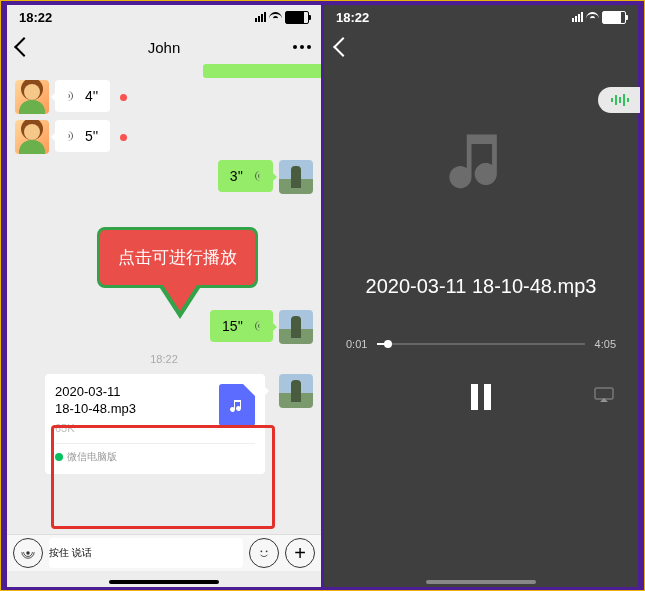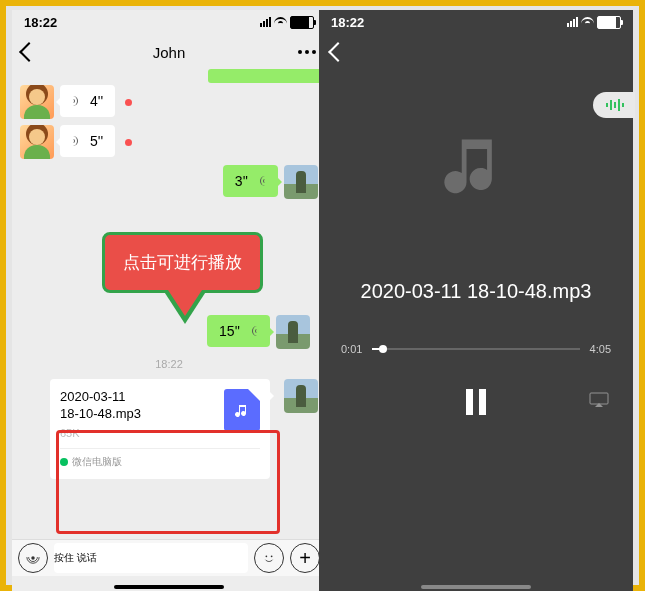"18:22" .wrap { background: #e5e5e5 -> #4c1d95; border: 6px solid #eab308 -> 1px solid #eab308 }
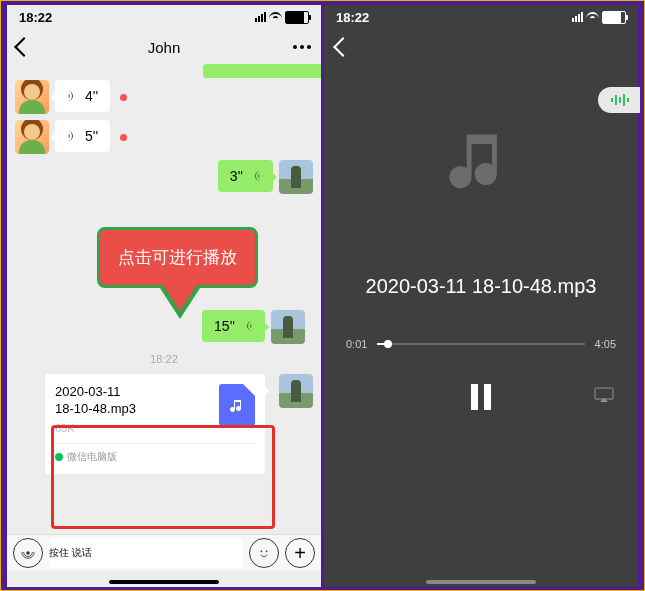"15''" div.row { padding-right: 16px -> 8px }
